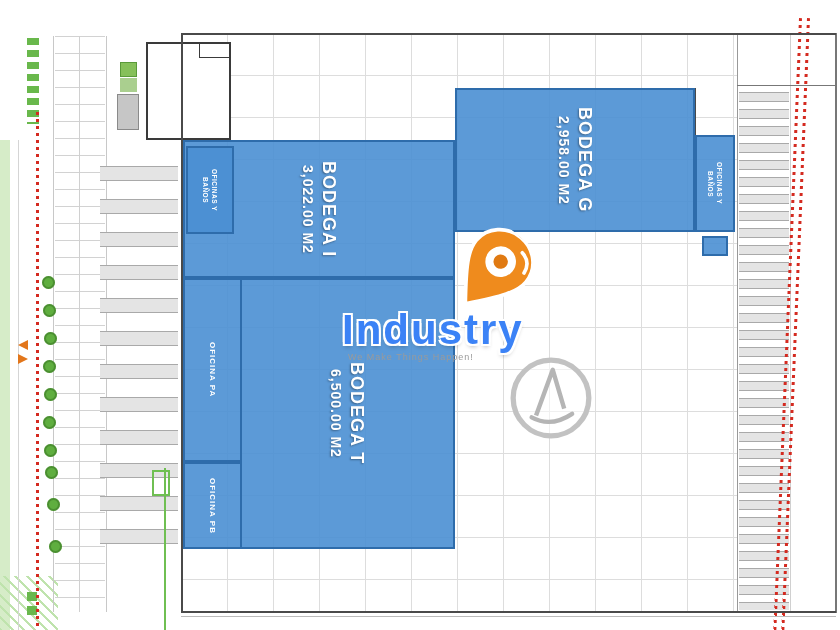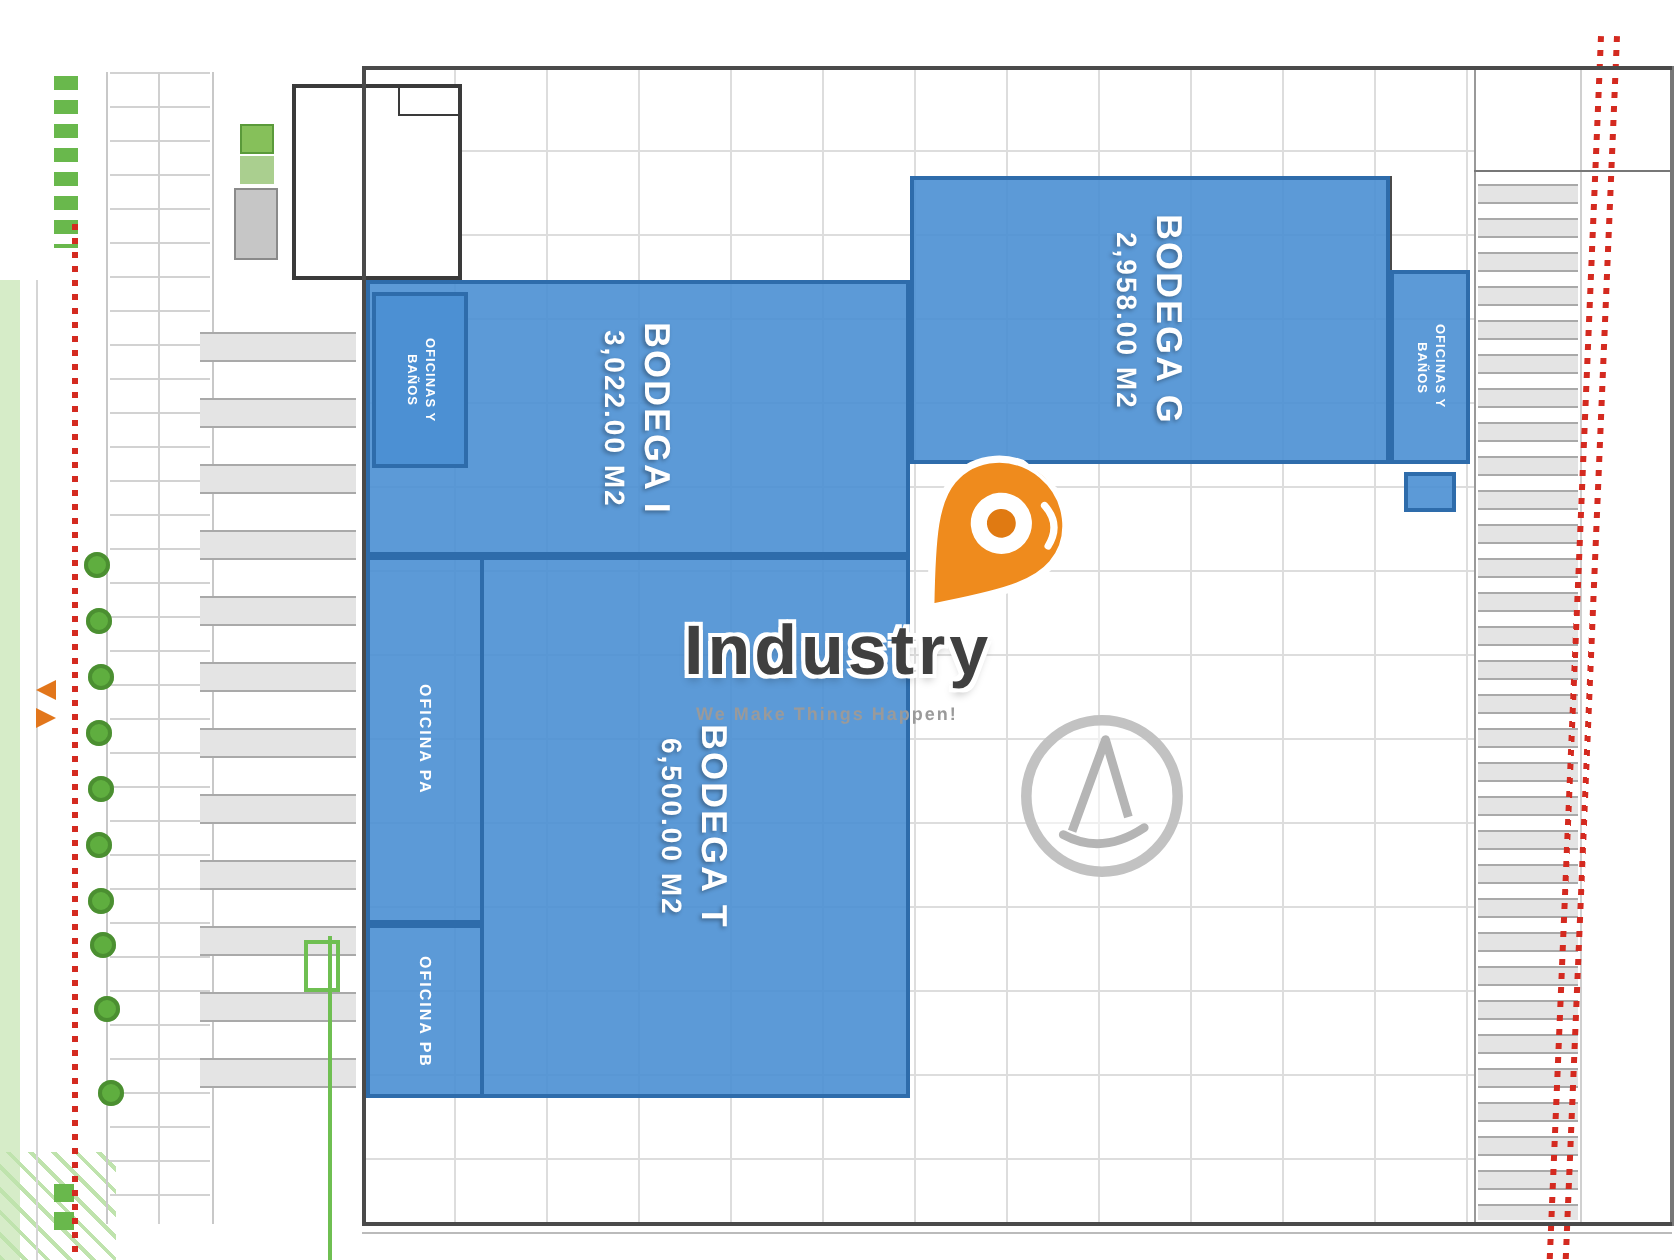"Industry" .wm-bottom { color: #404040 -> #3b82f6; font-size: 35px -> 42px }
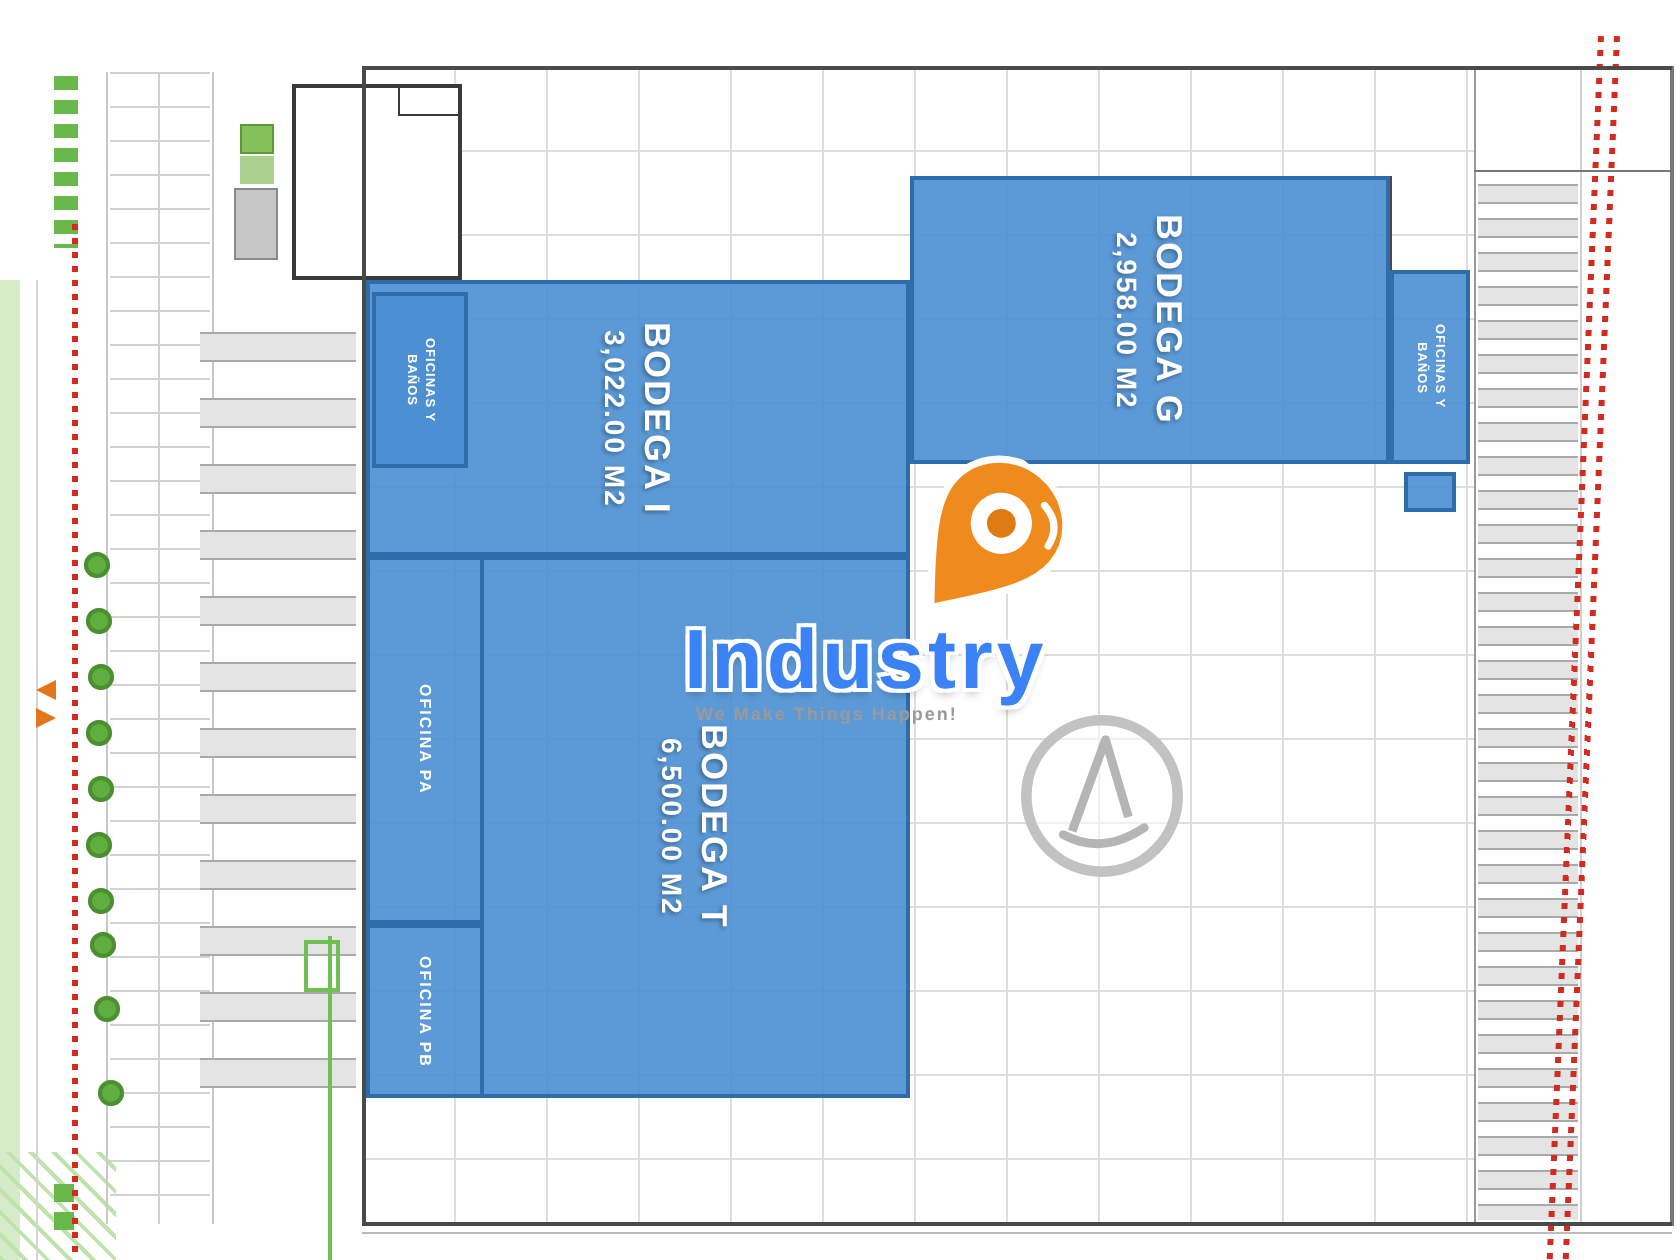"We Make Things Happen!" .wm-tag { font-weight: bold -> normal }
